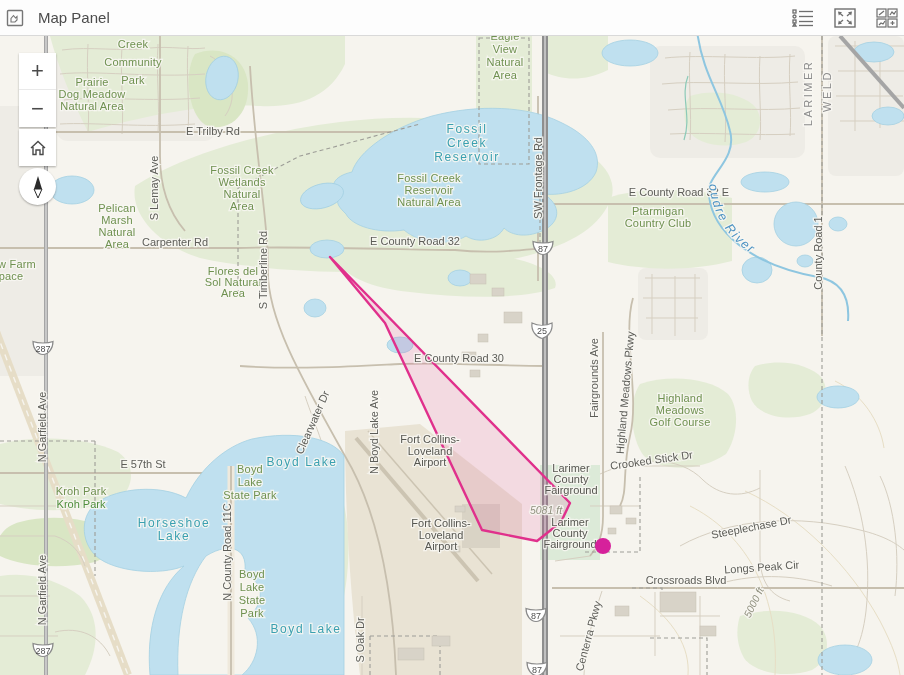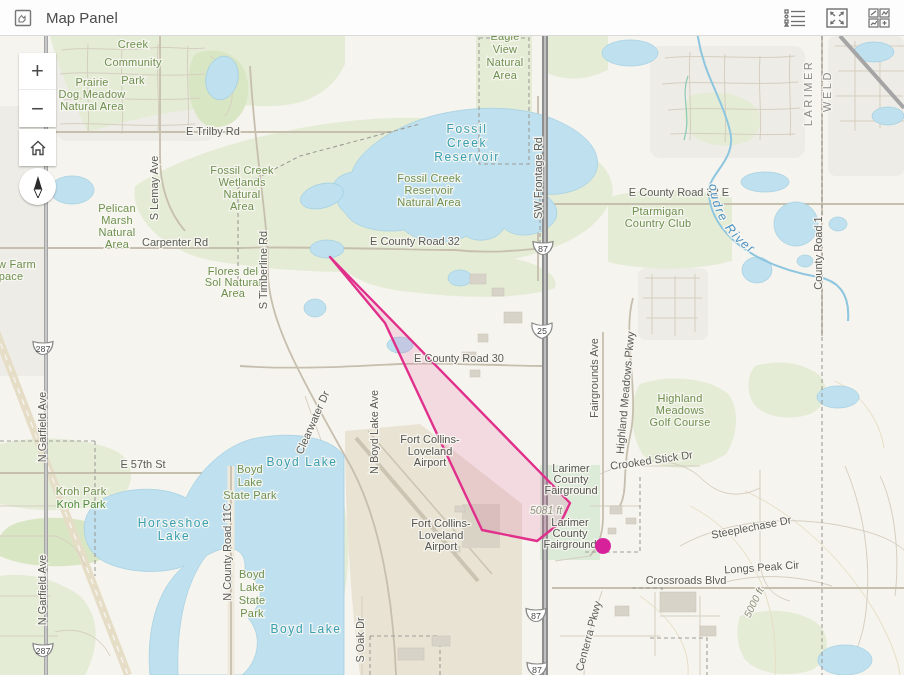"Map Panel" header { padding: 0 12px -> 0 4px }
